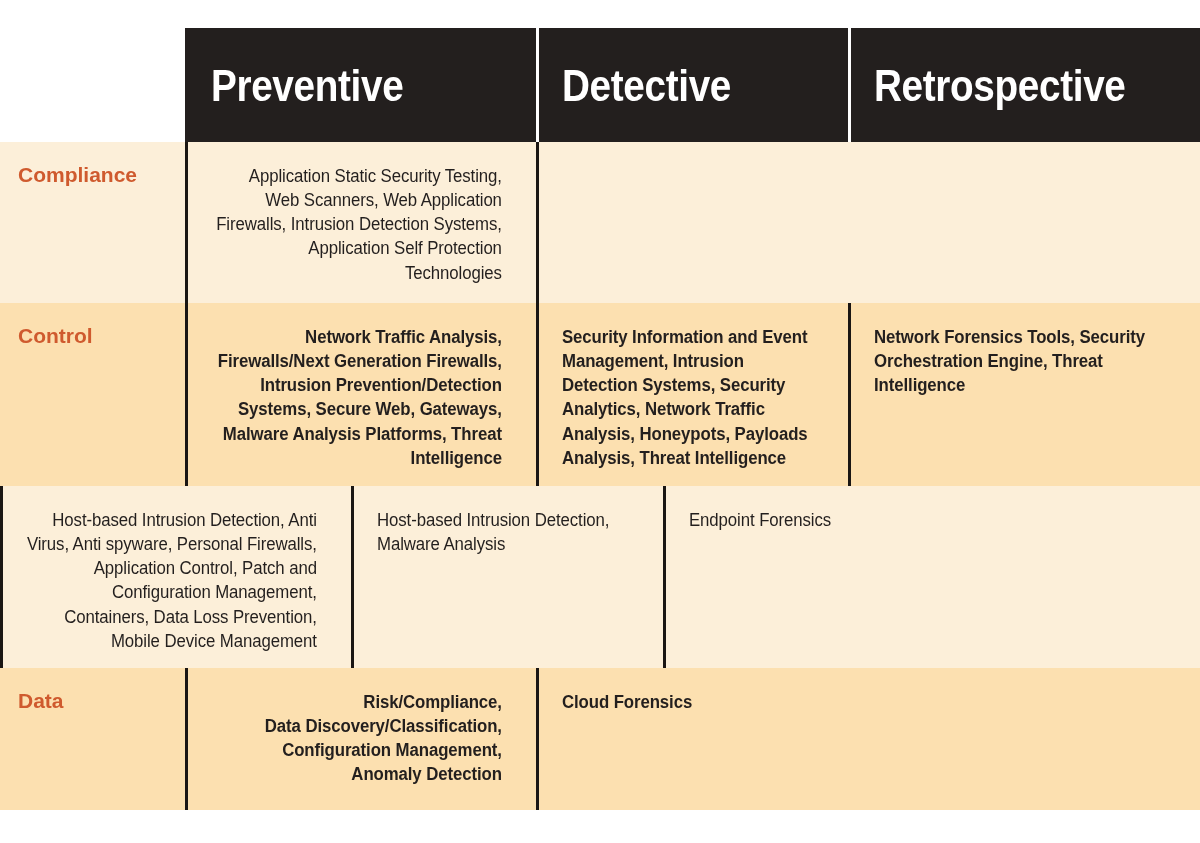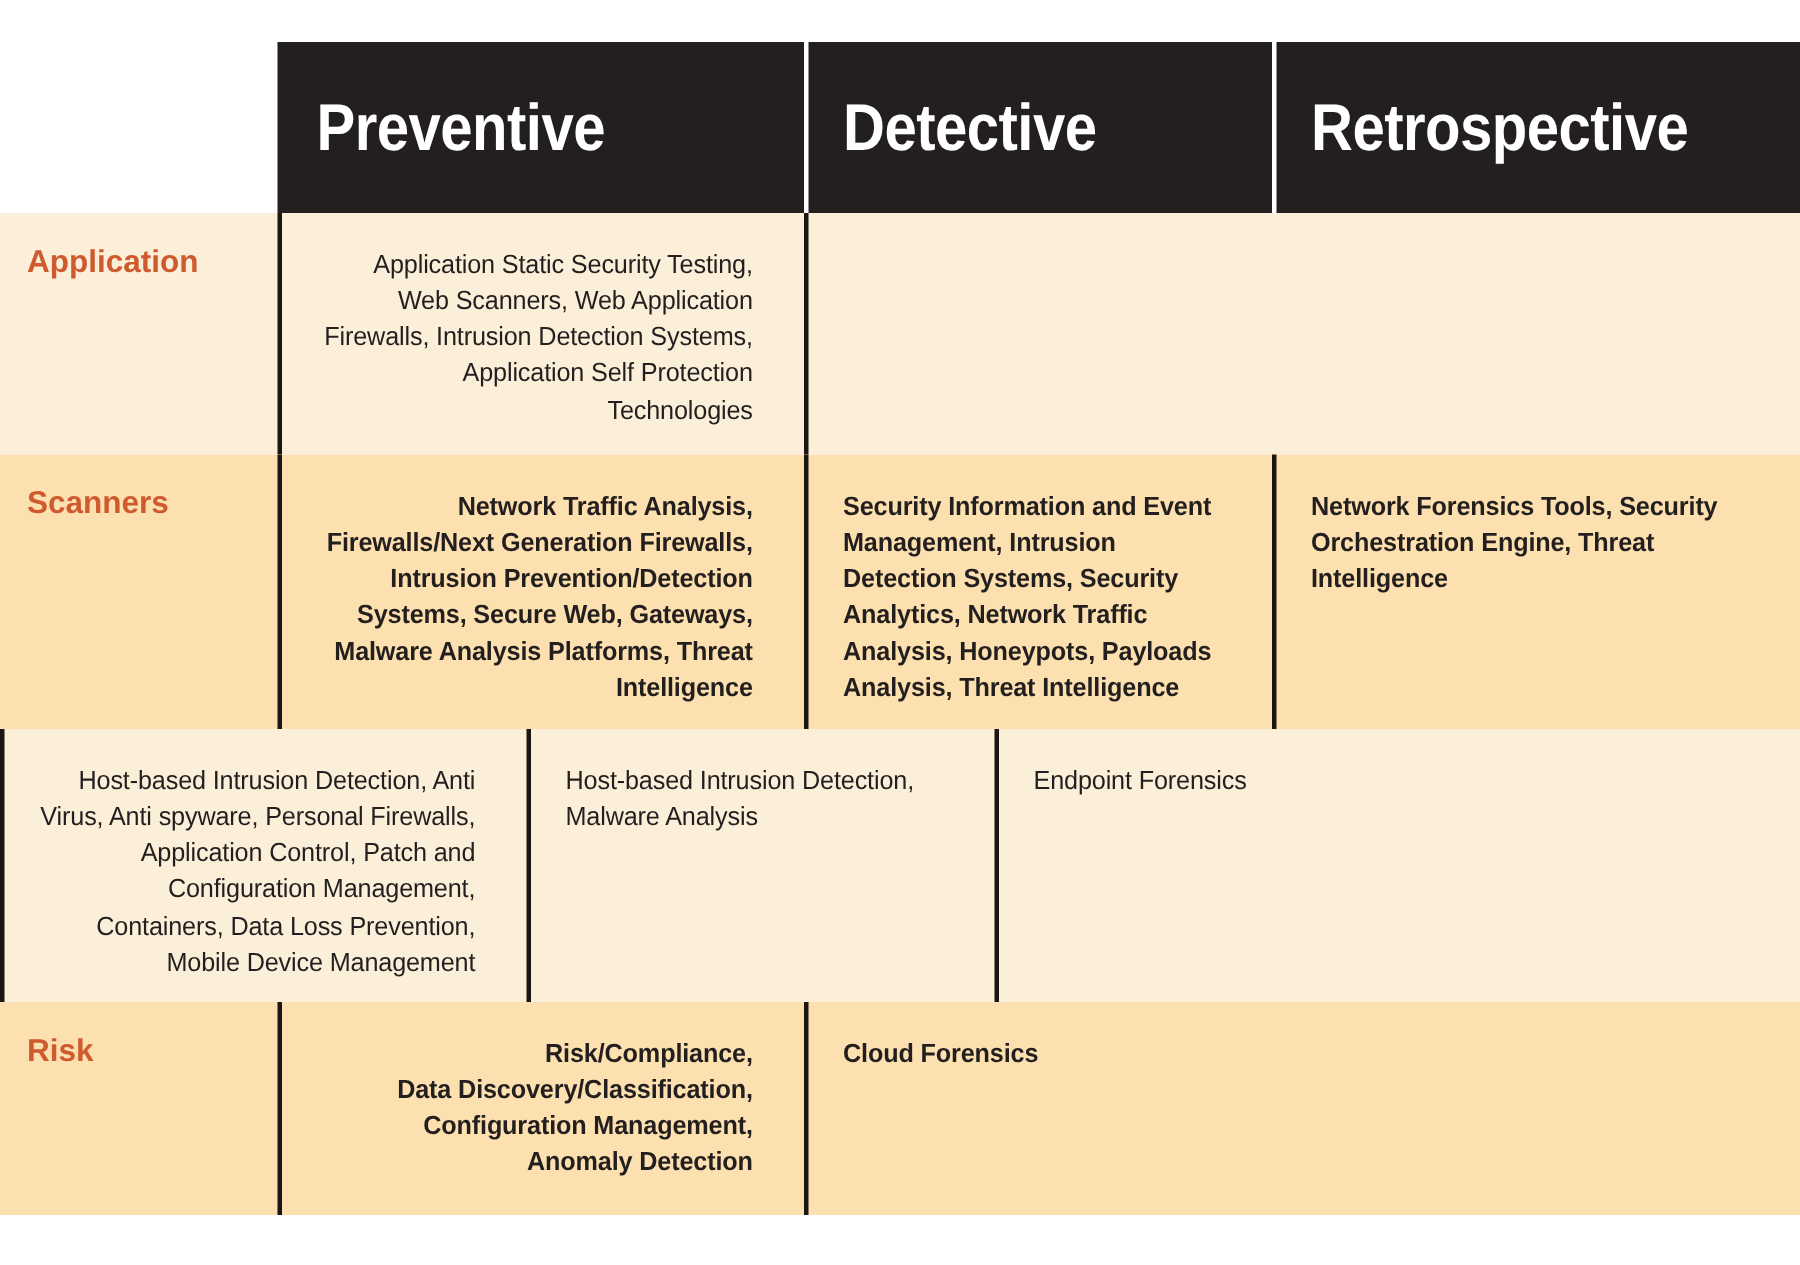"Application" span.row-label { text: Application -> Compliance }
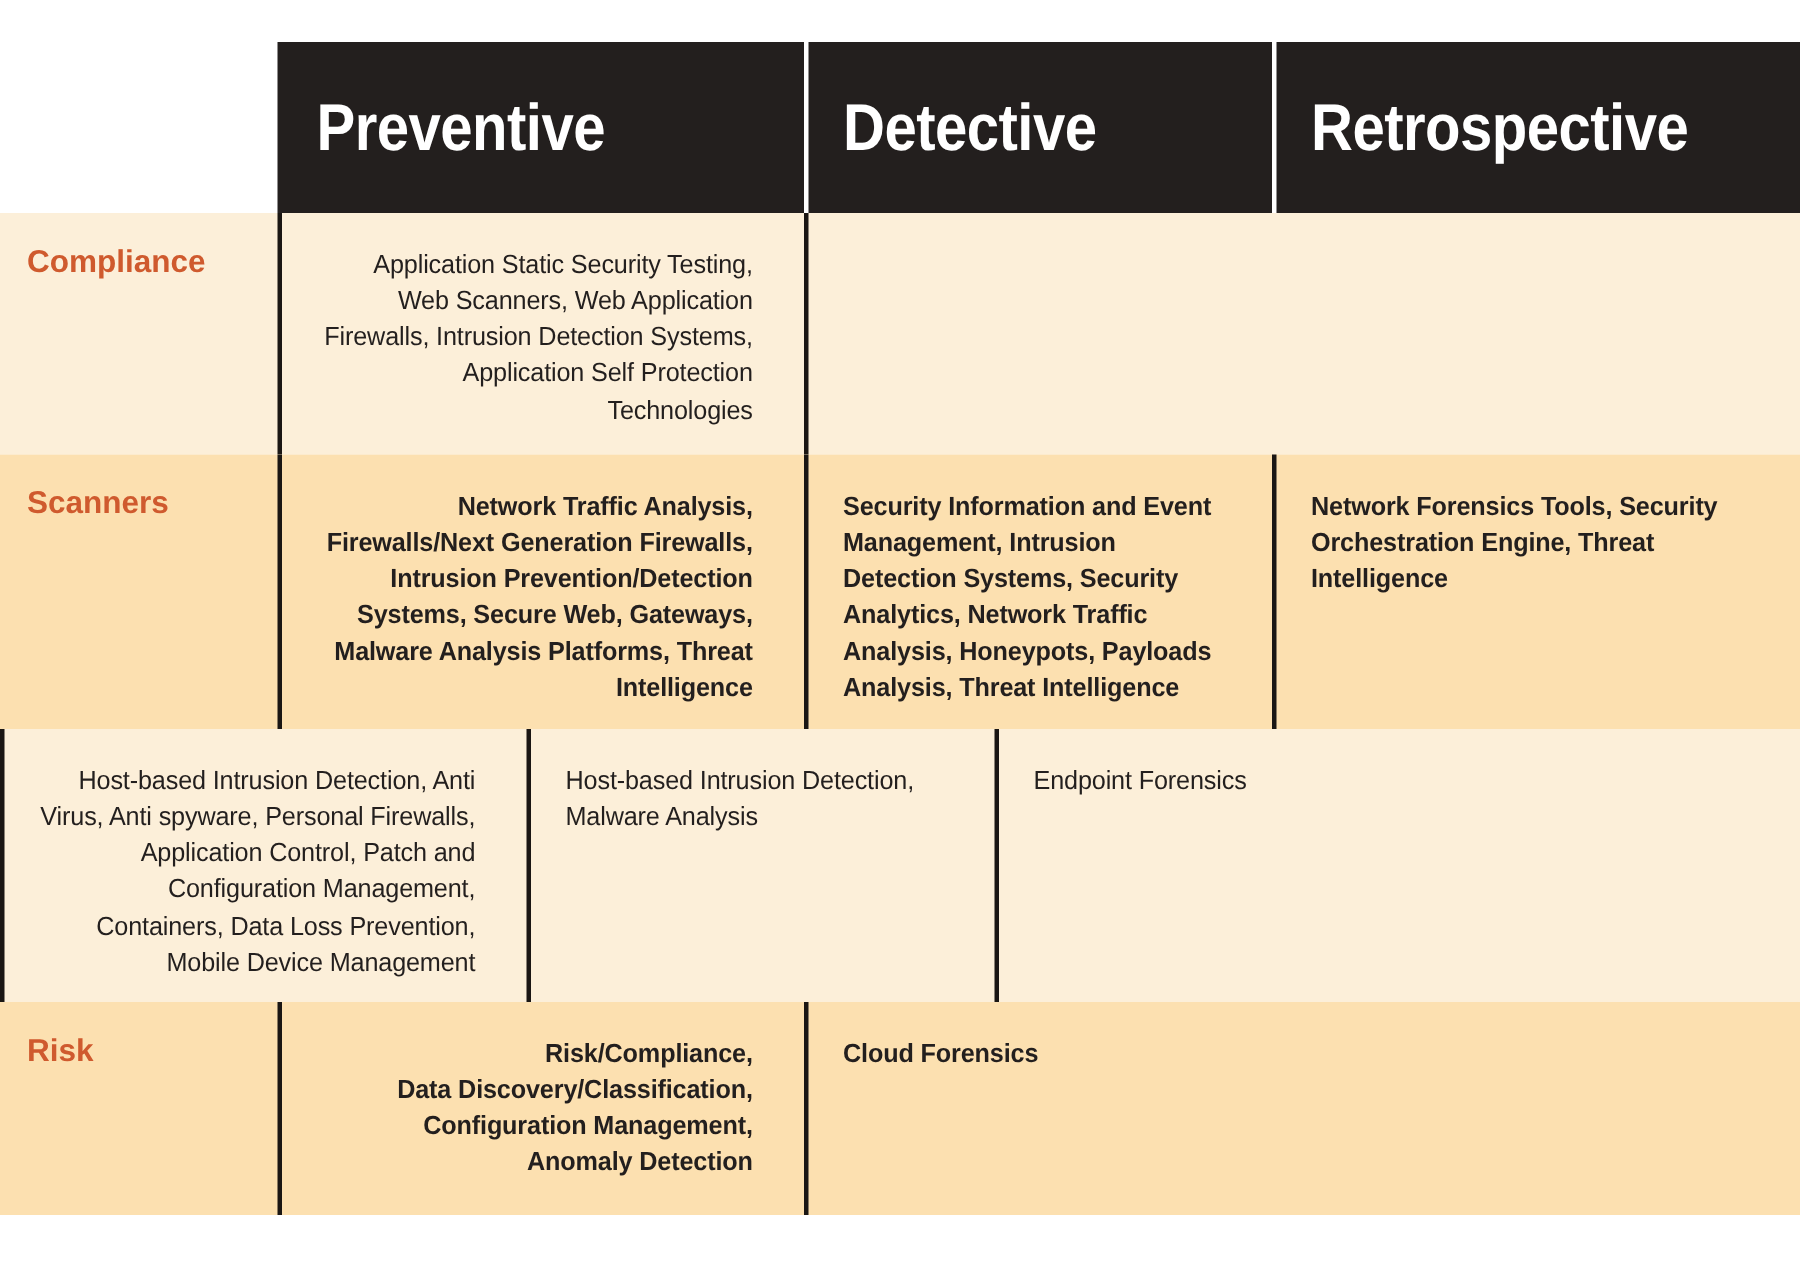"Scanners" span.row-label { text: Scanners -> Control }
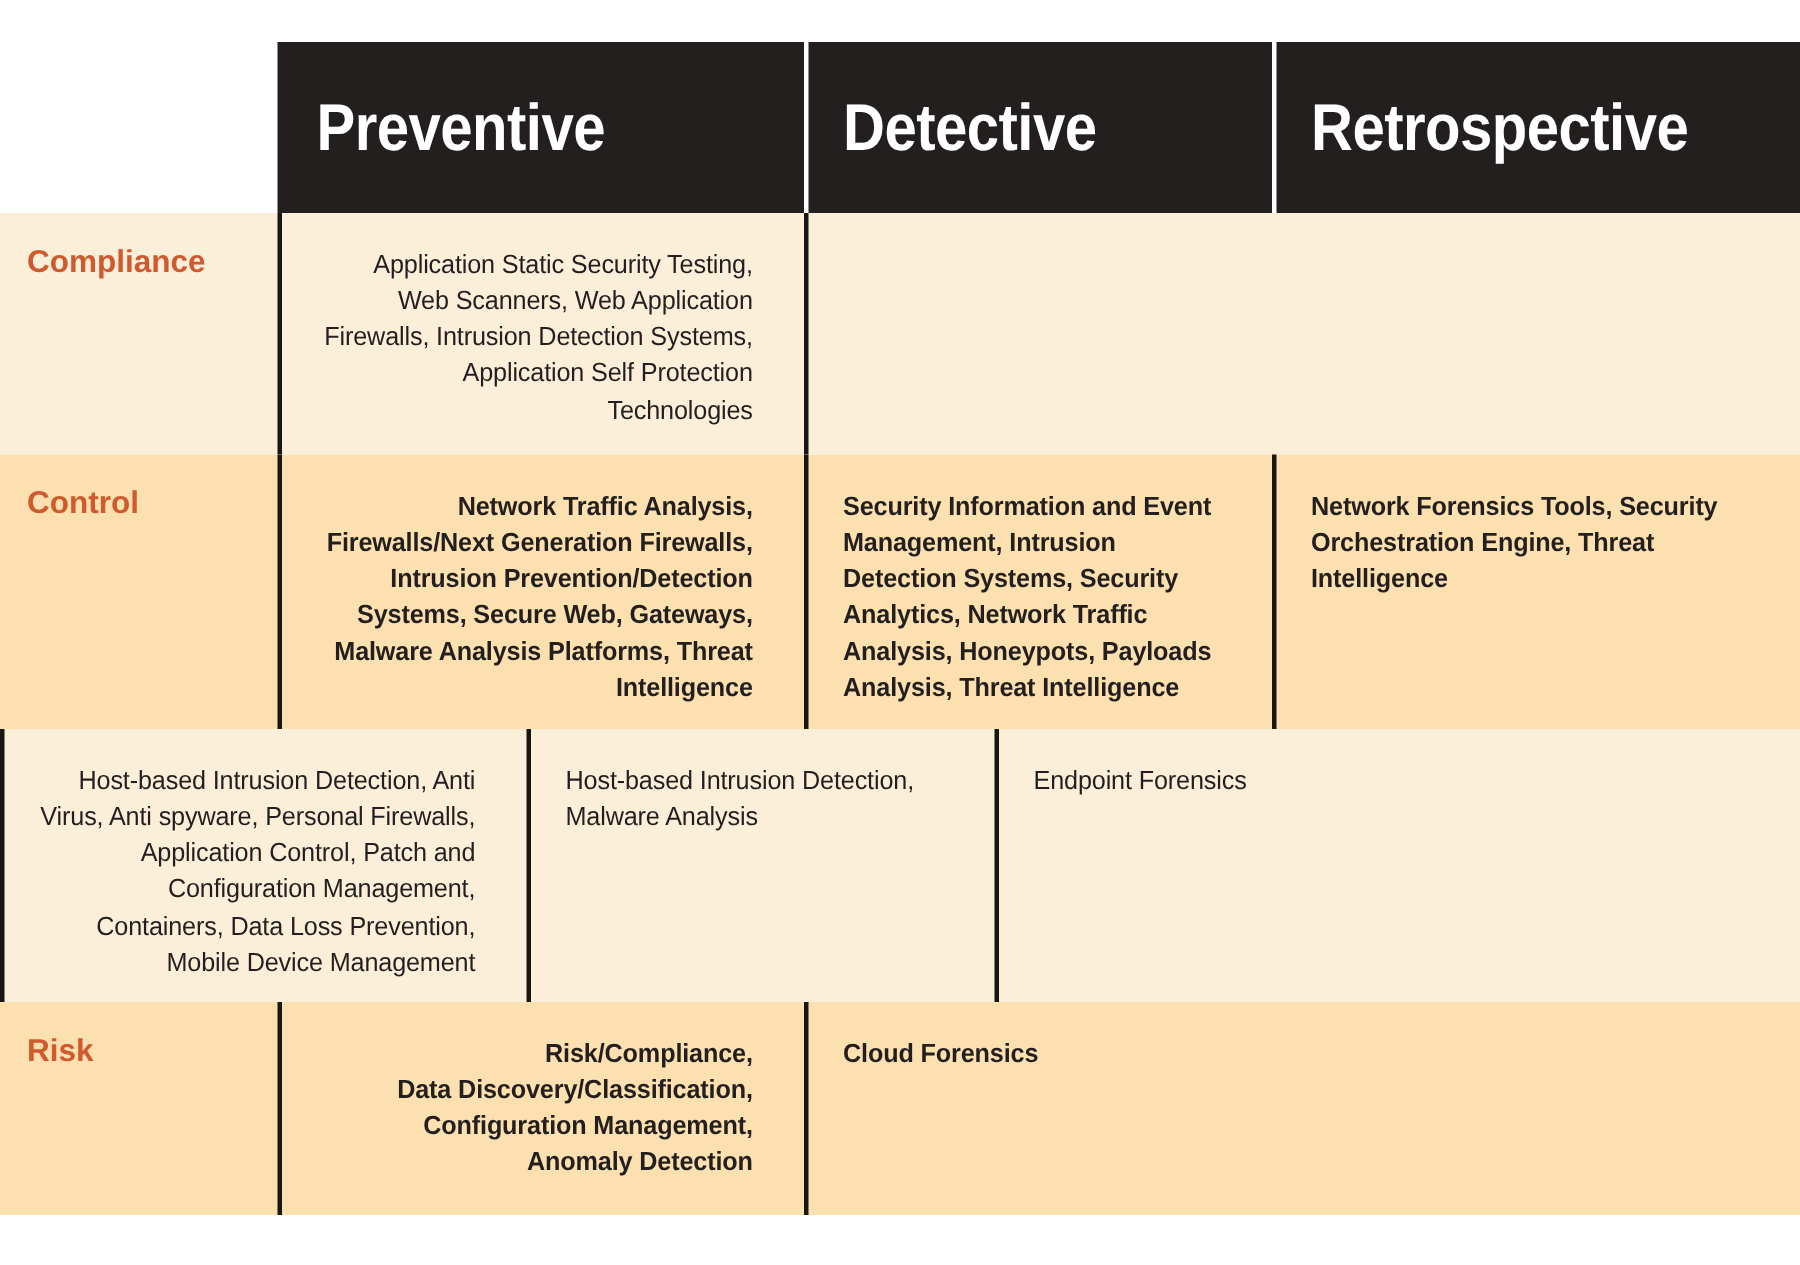"Risk" span.row-label { text: Risk -> Data }
